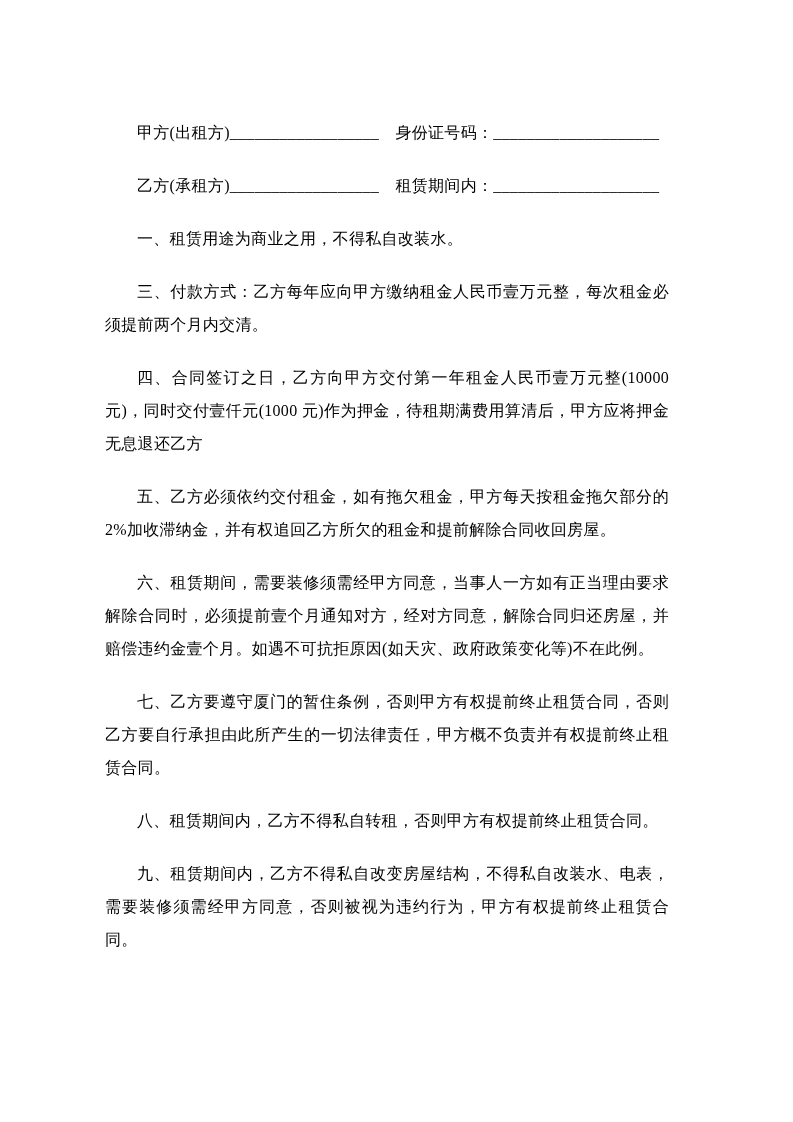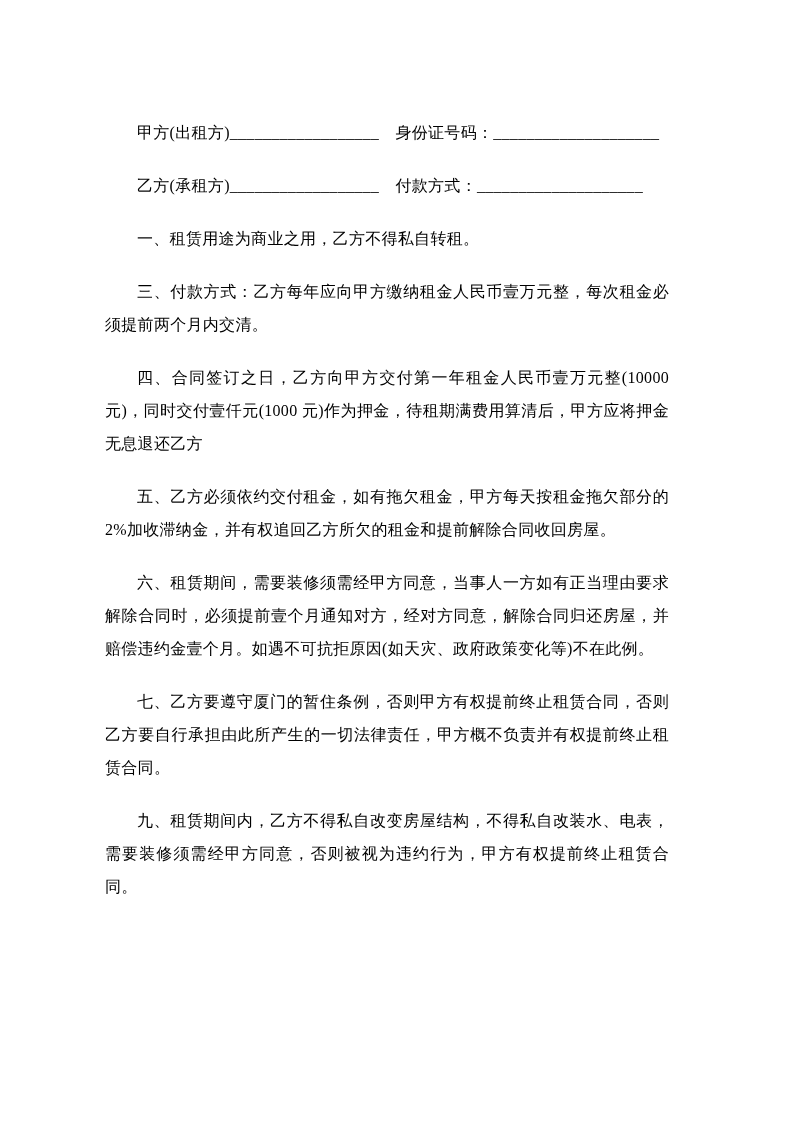"乙方(承租方)__________________" p.para { text: 付款方式 -> 租赁期间内 }
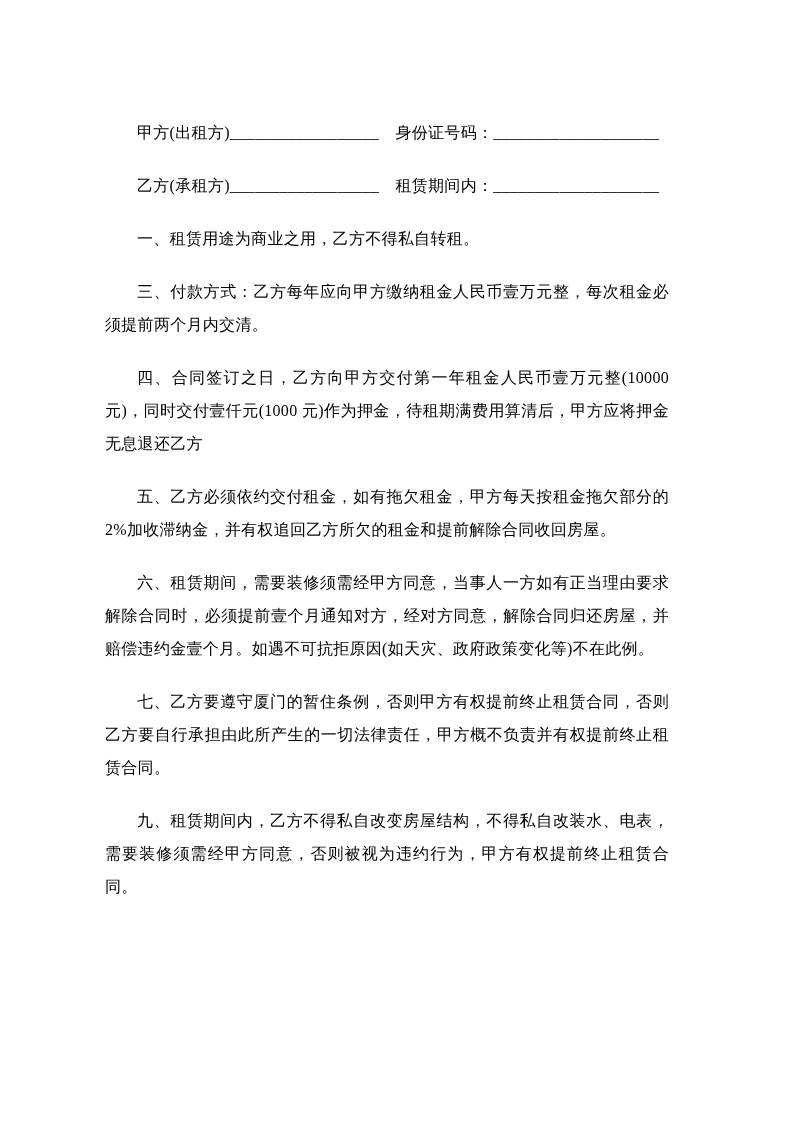"一、租赁用途为商业之用，乙方不得私自转租。" p.para { text: 乙方不得私自转租 -> 不得私自改装水 }
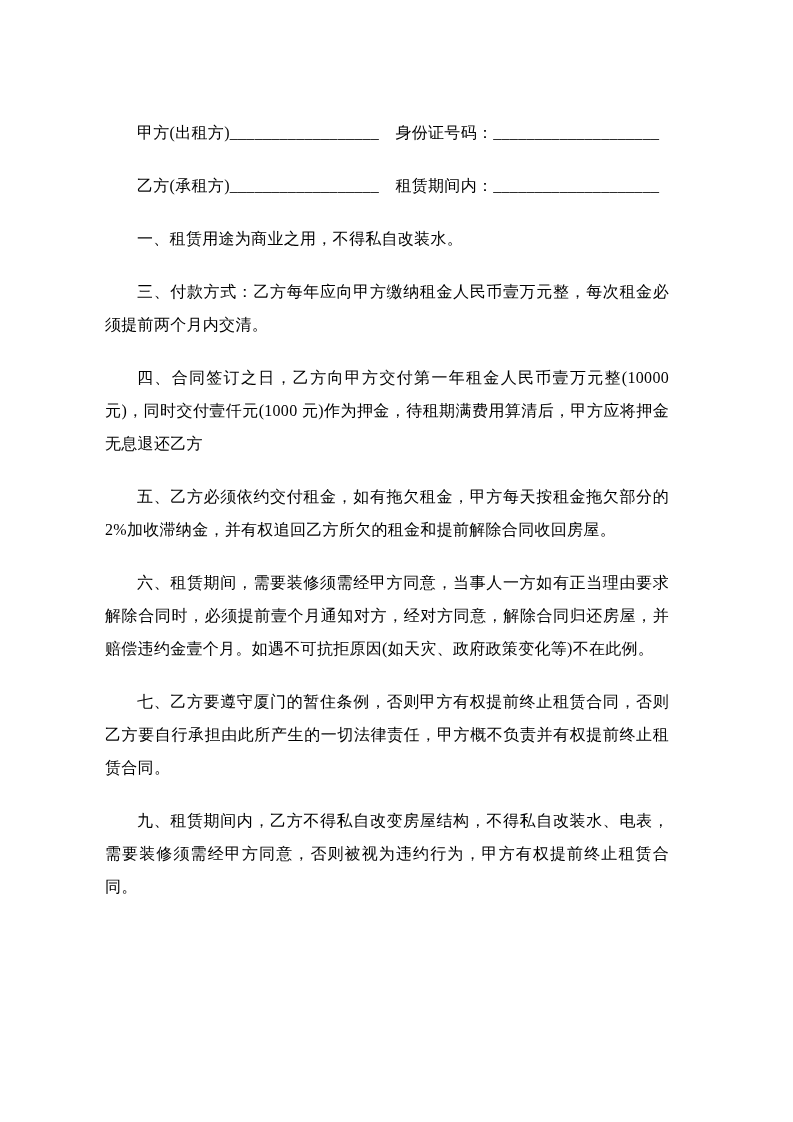"八、租赁期间内，乙方不得私自转租，否则甲方有权提前终止租赁合同。" p.para { html: none -> <p>八、租赁期间内，乙方不得私自转租，否则甲方有权提前终止租赁合同。</p> }
